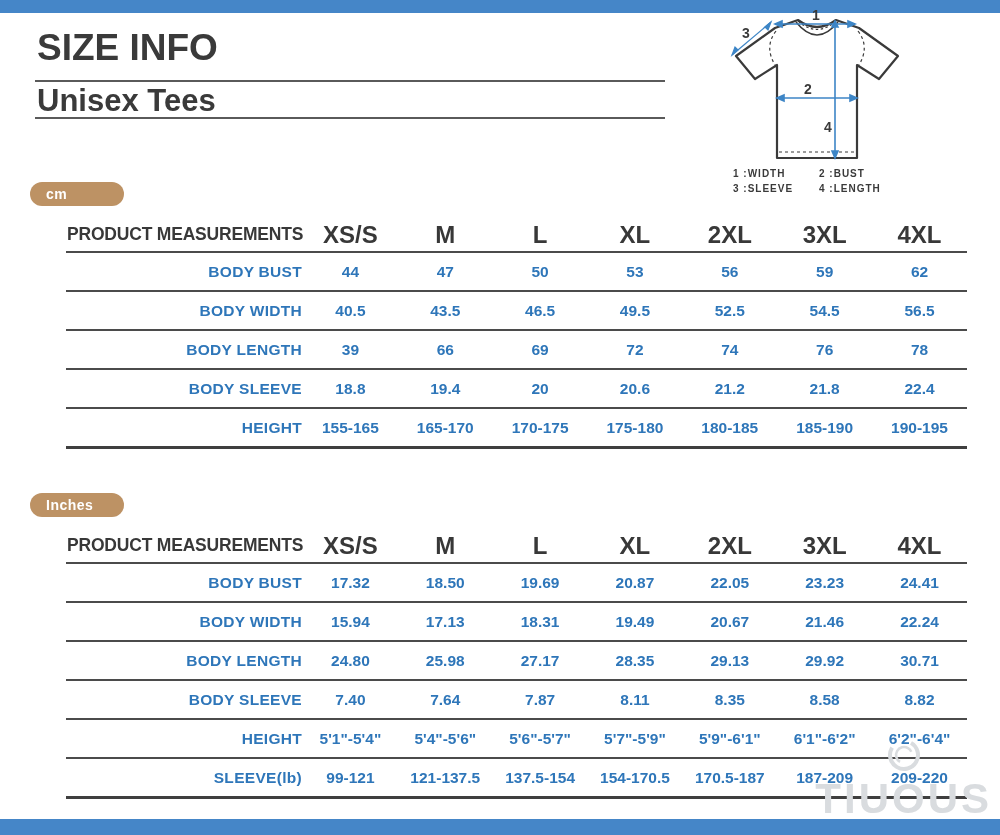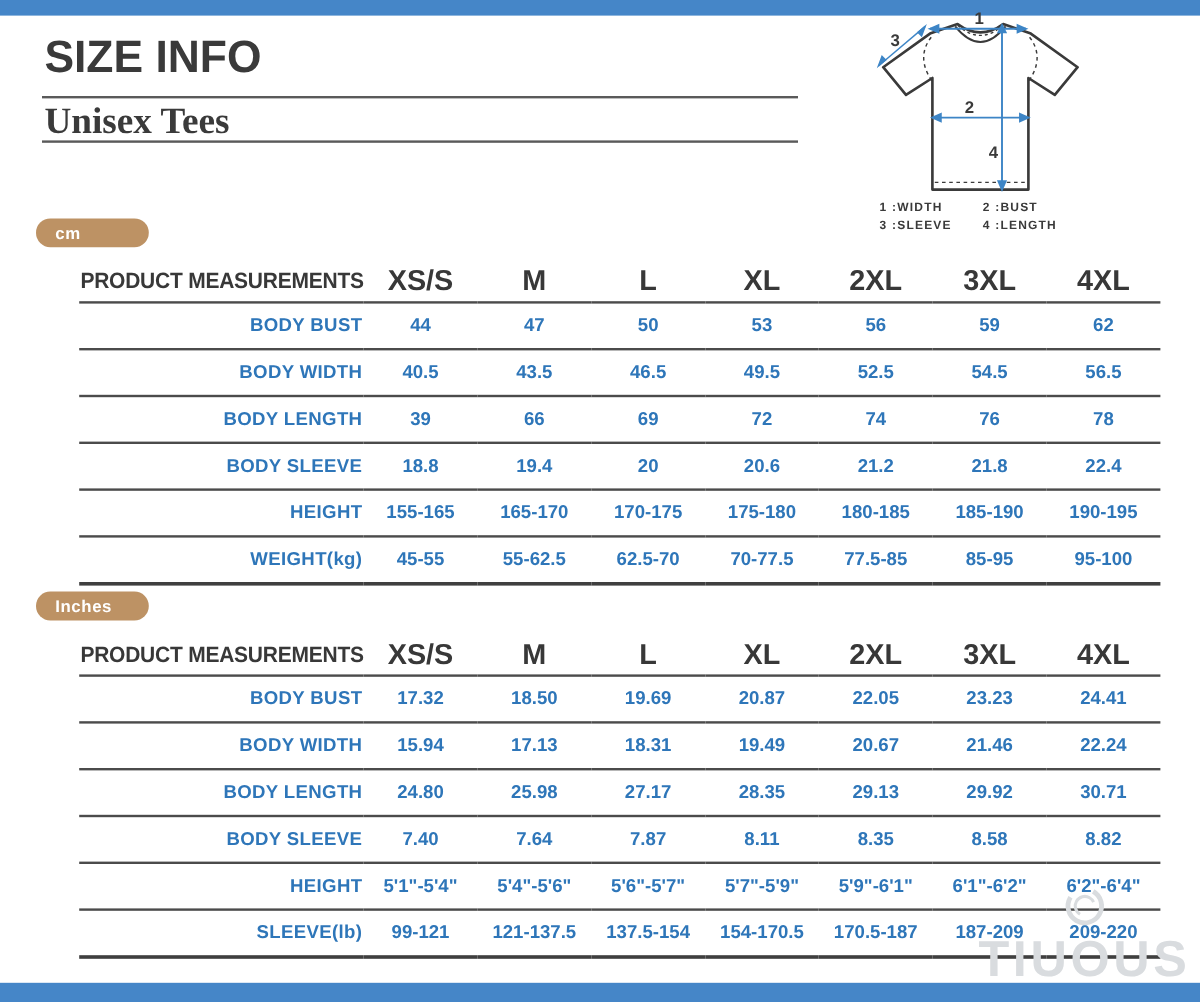"Unisex Tees" .page-subtitle { font-family: Liberation Serif, serif -> none }
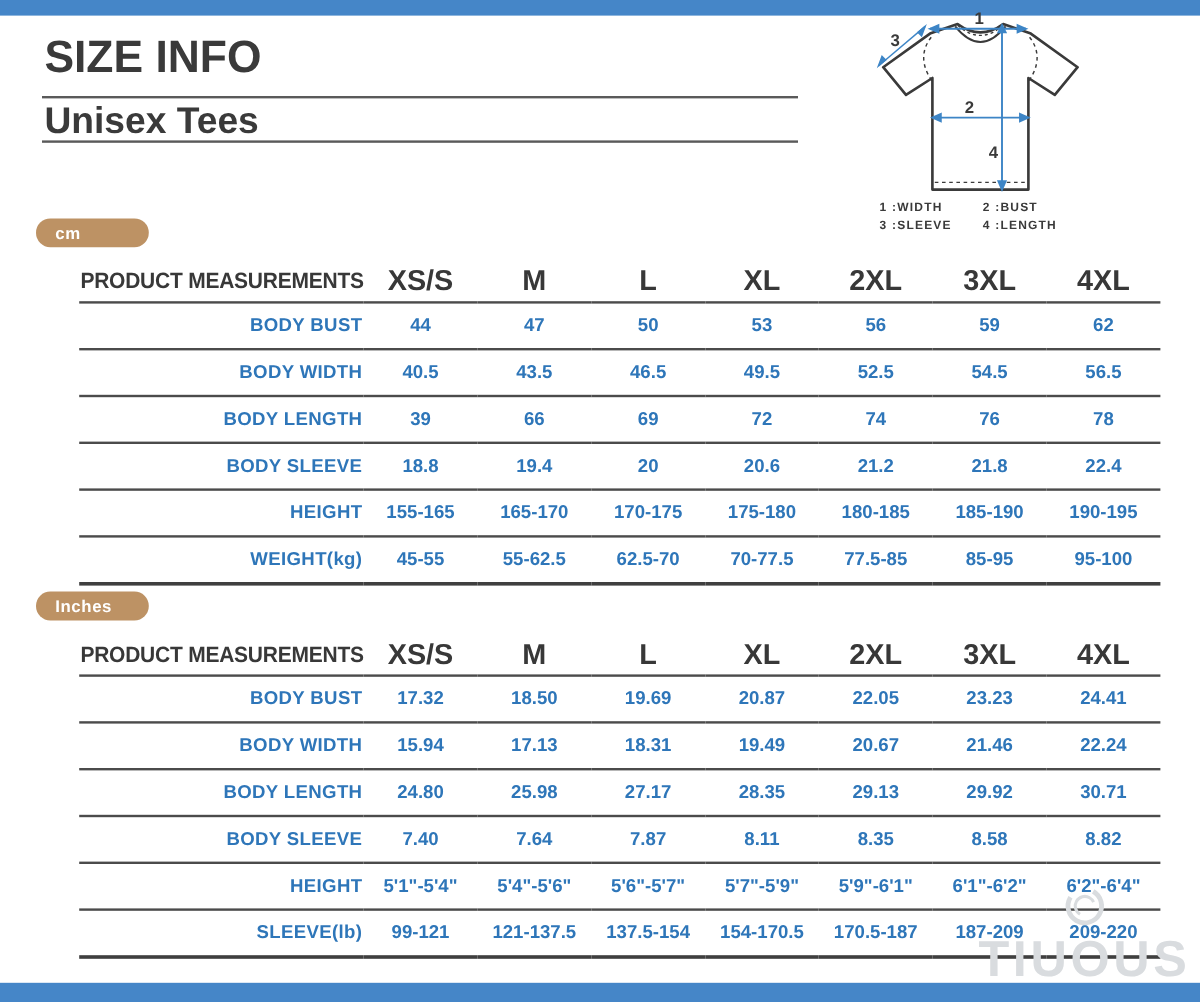"WEIGHT(kg)" tr { html: <tr> <td>WEIGHT(kg)</td> <td>45-55</td> <td>55-62.5</td> <td>62.5-70</td> <td>70-77.5</td> <td>77.5-85</td> <td>85-95</td> <td>95-100</td> </tr> -> none }
